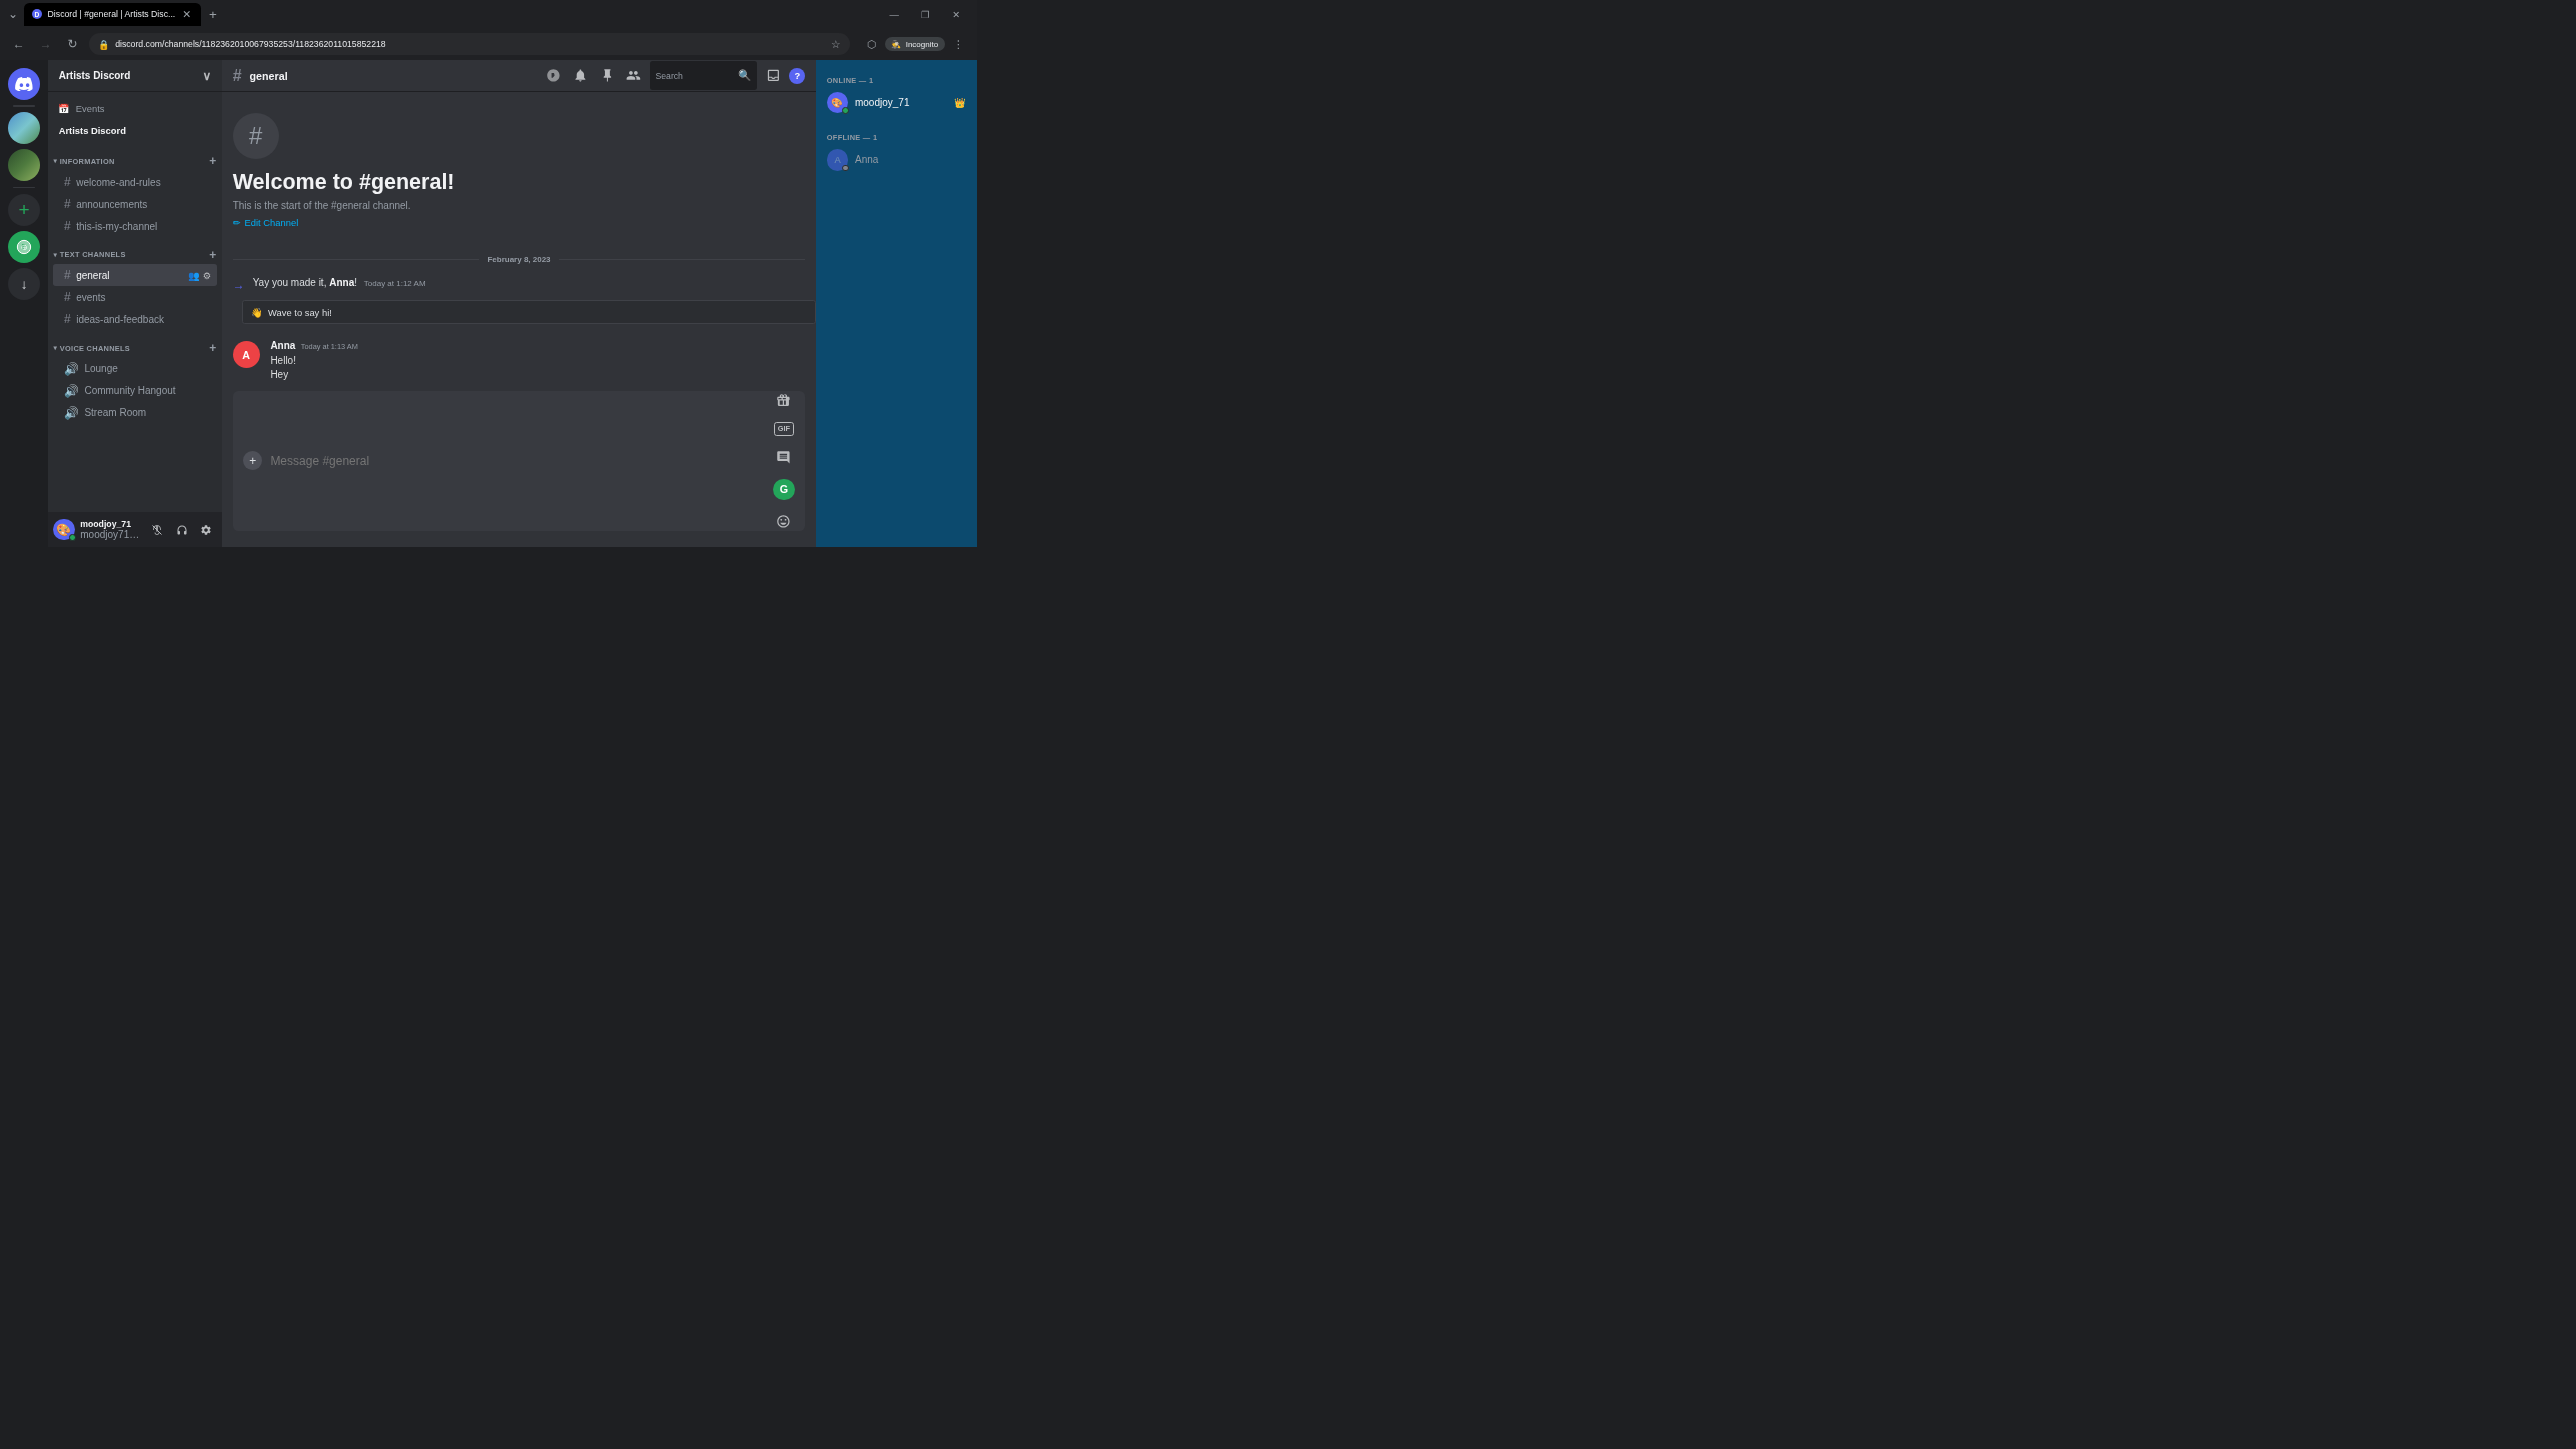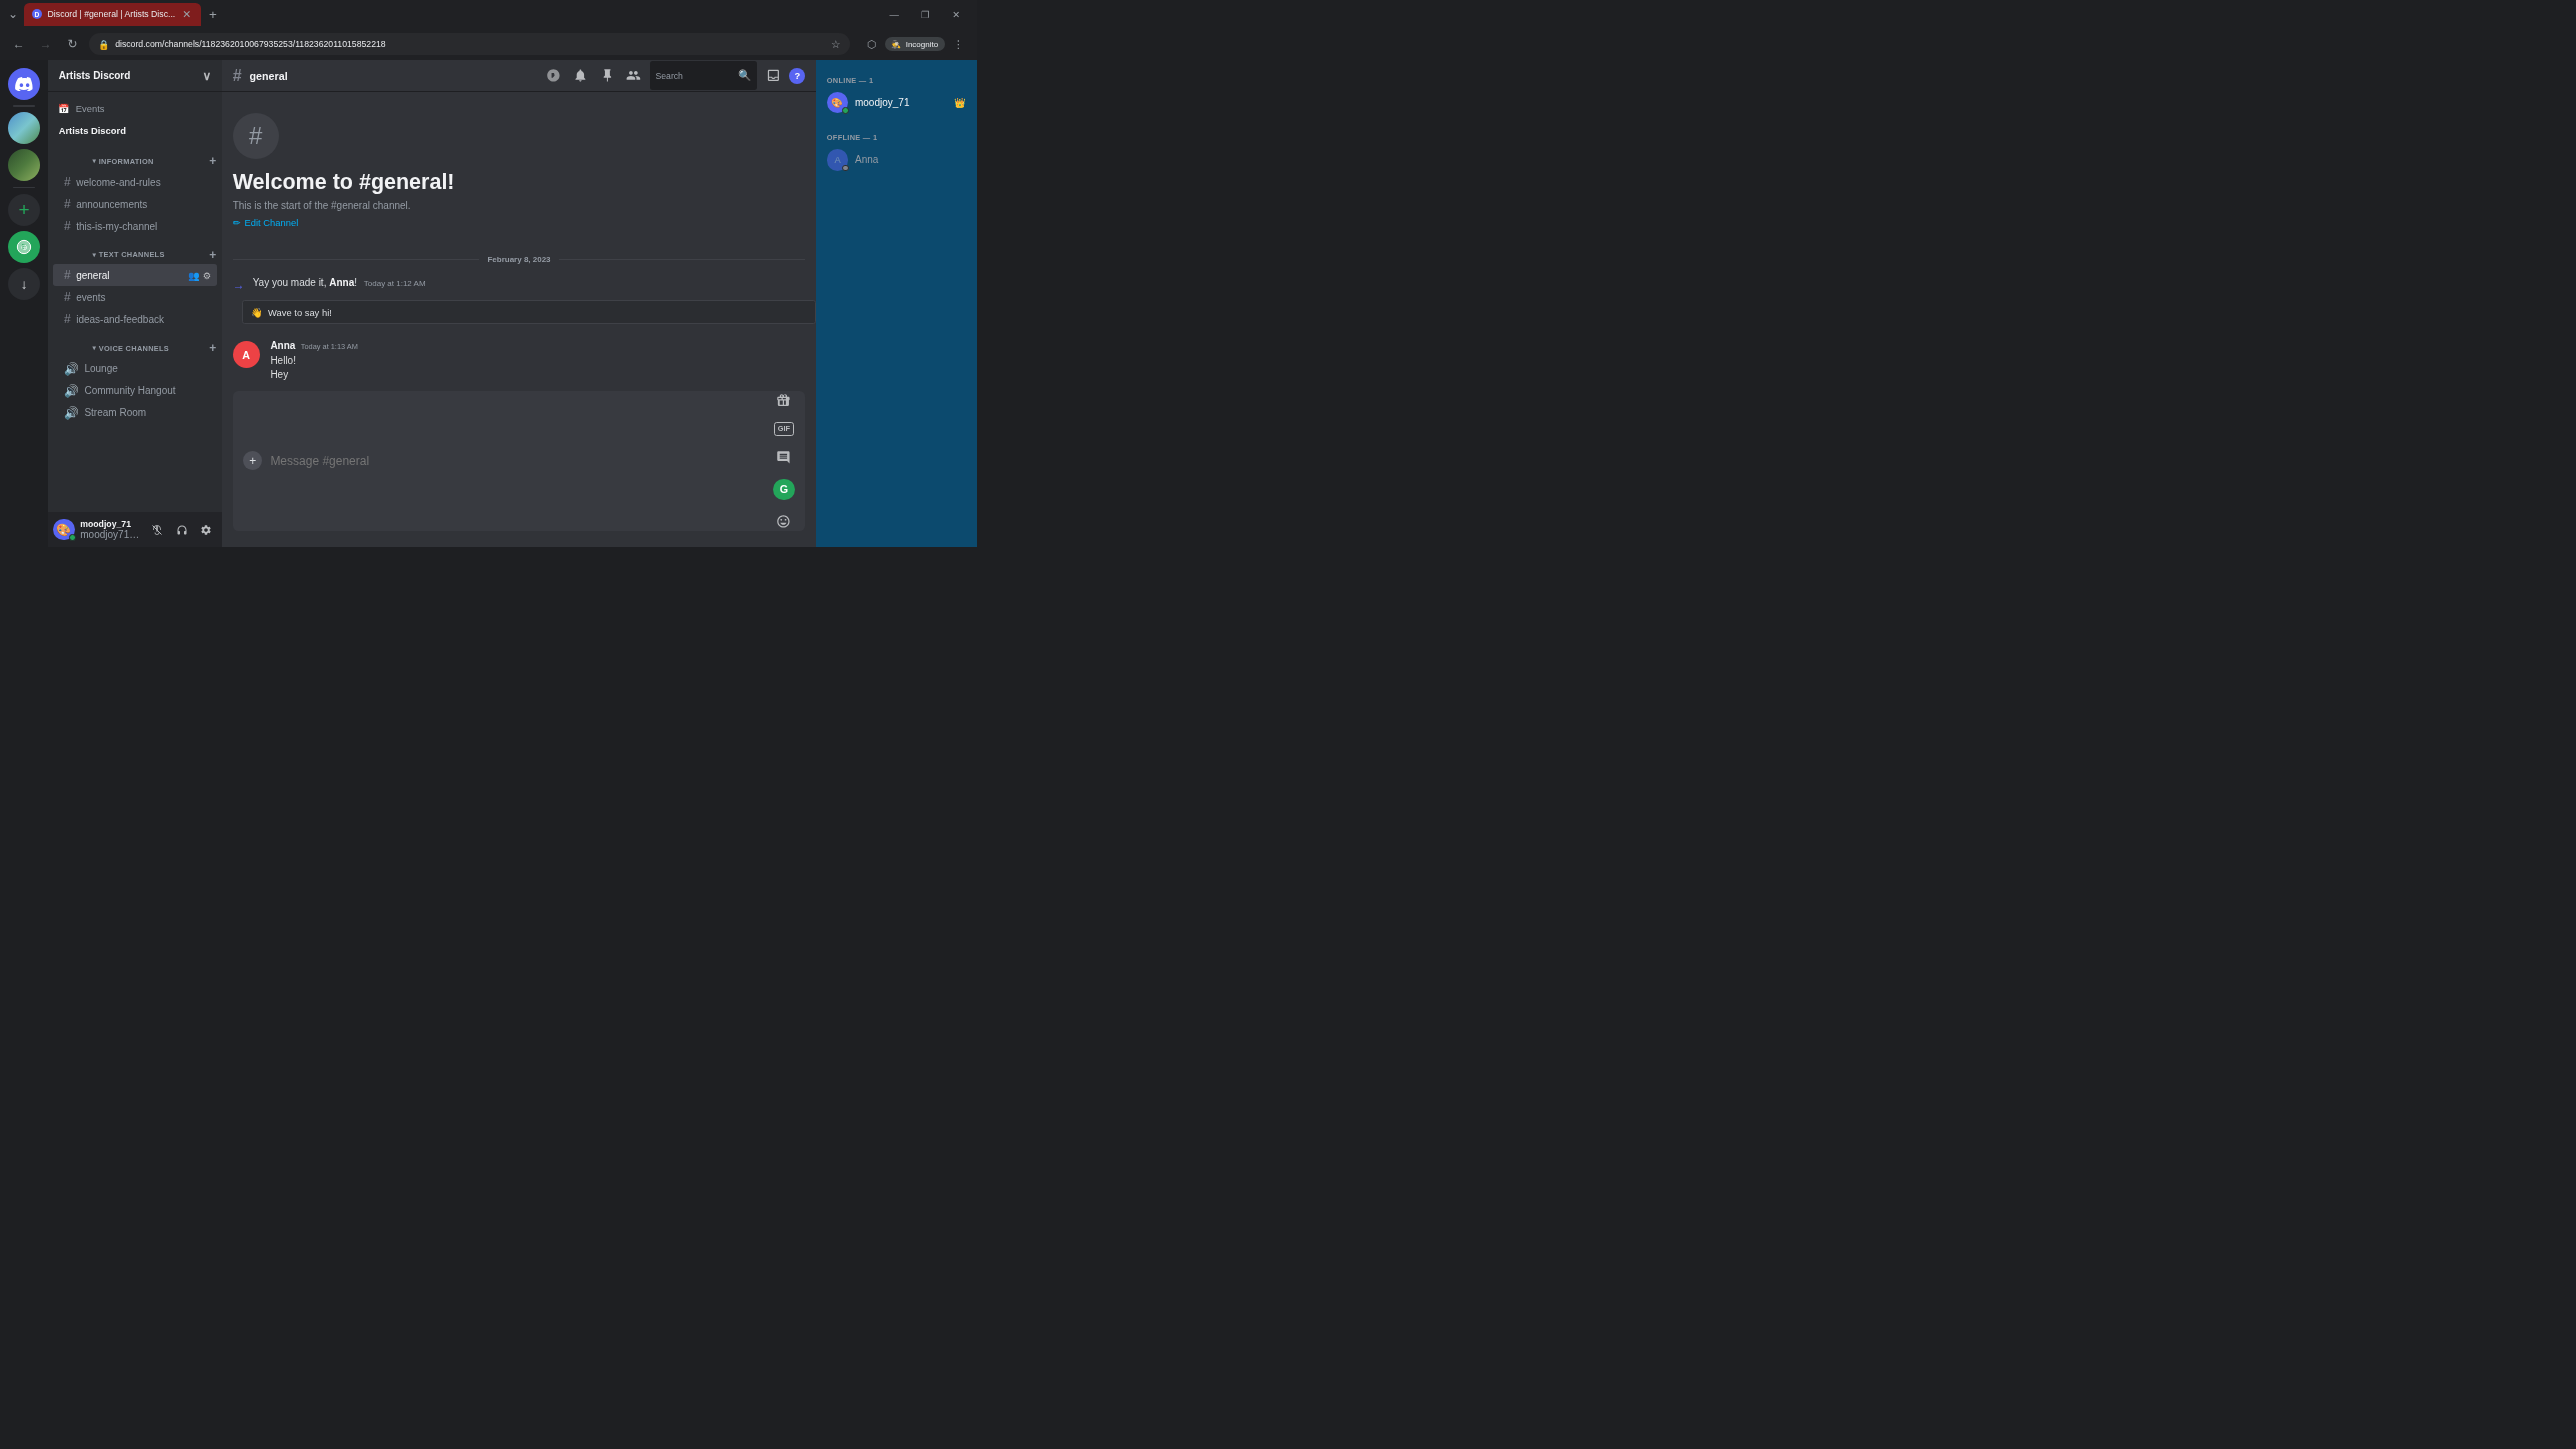"Discord | #general | Artists" .tab { background: #7f1d1d -> #000000 }
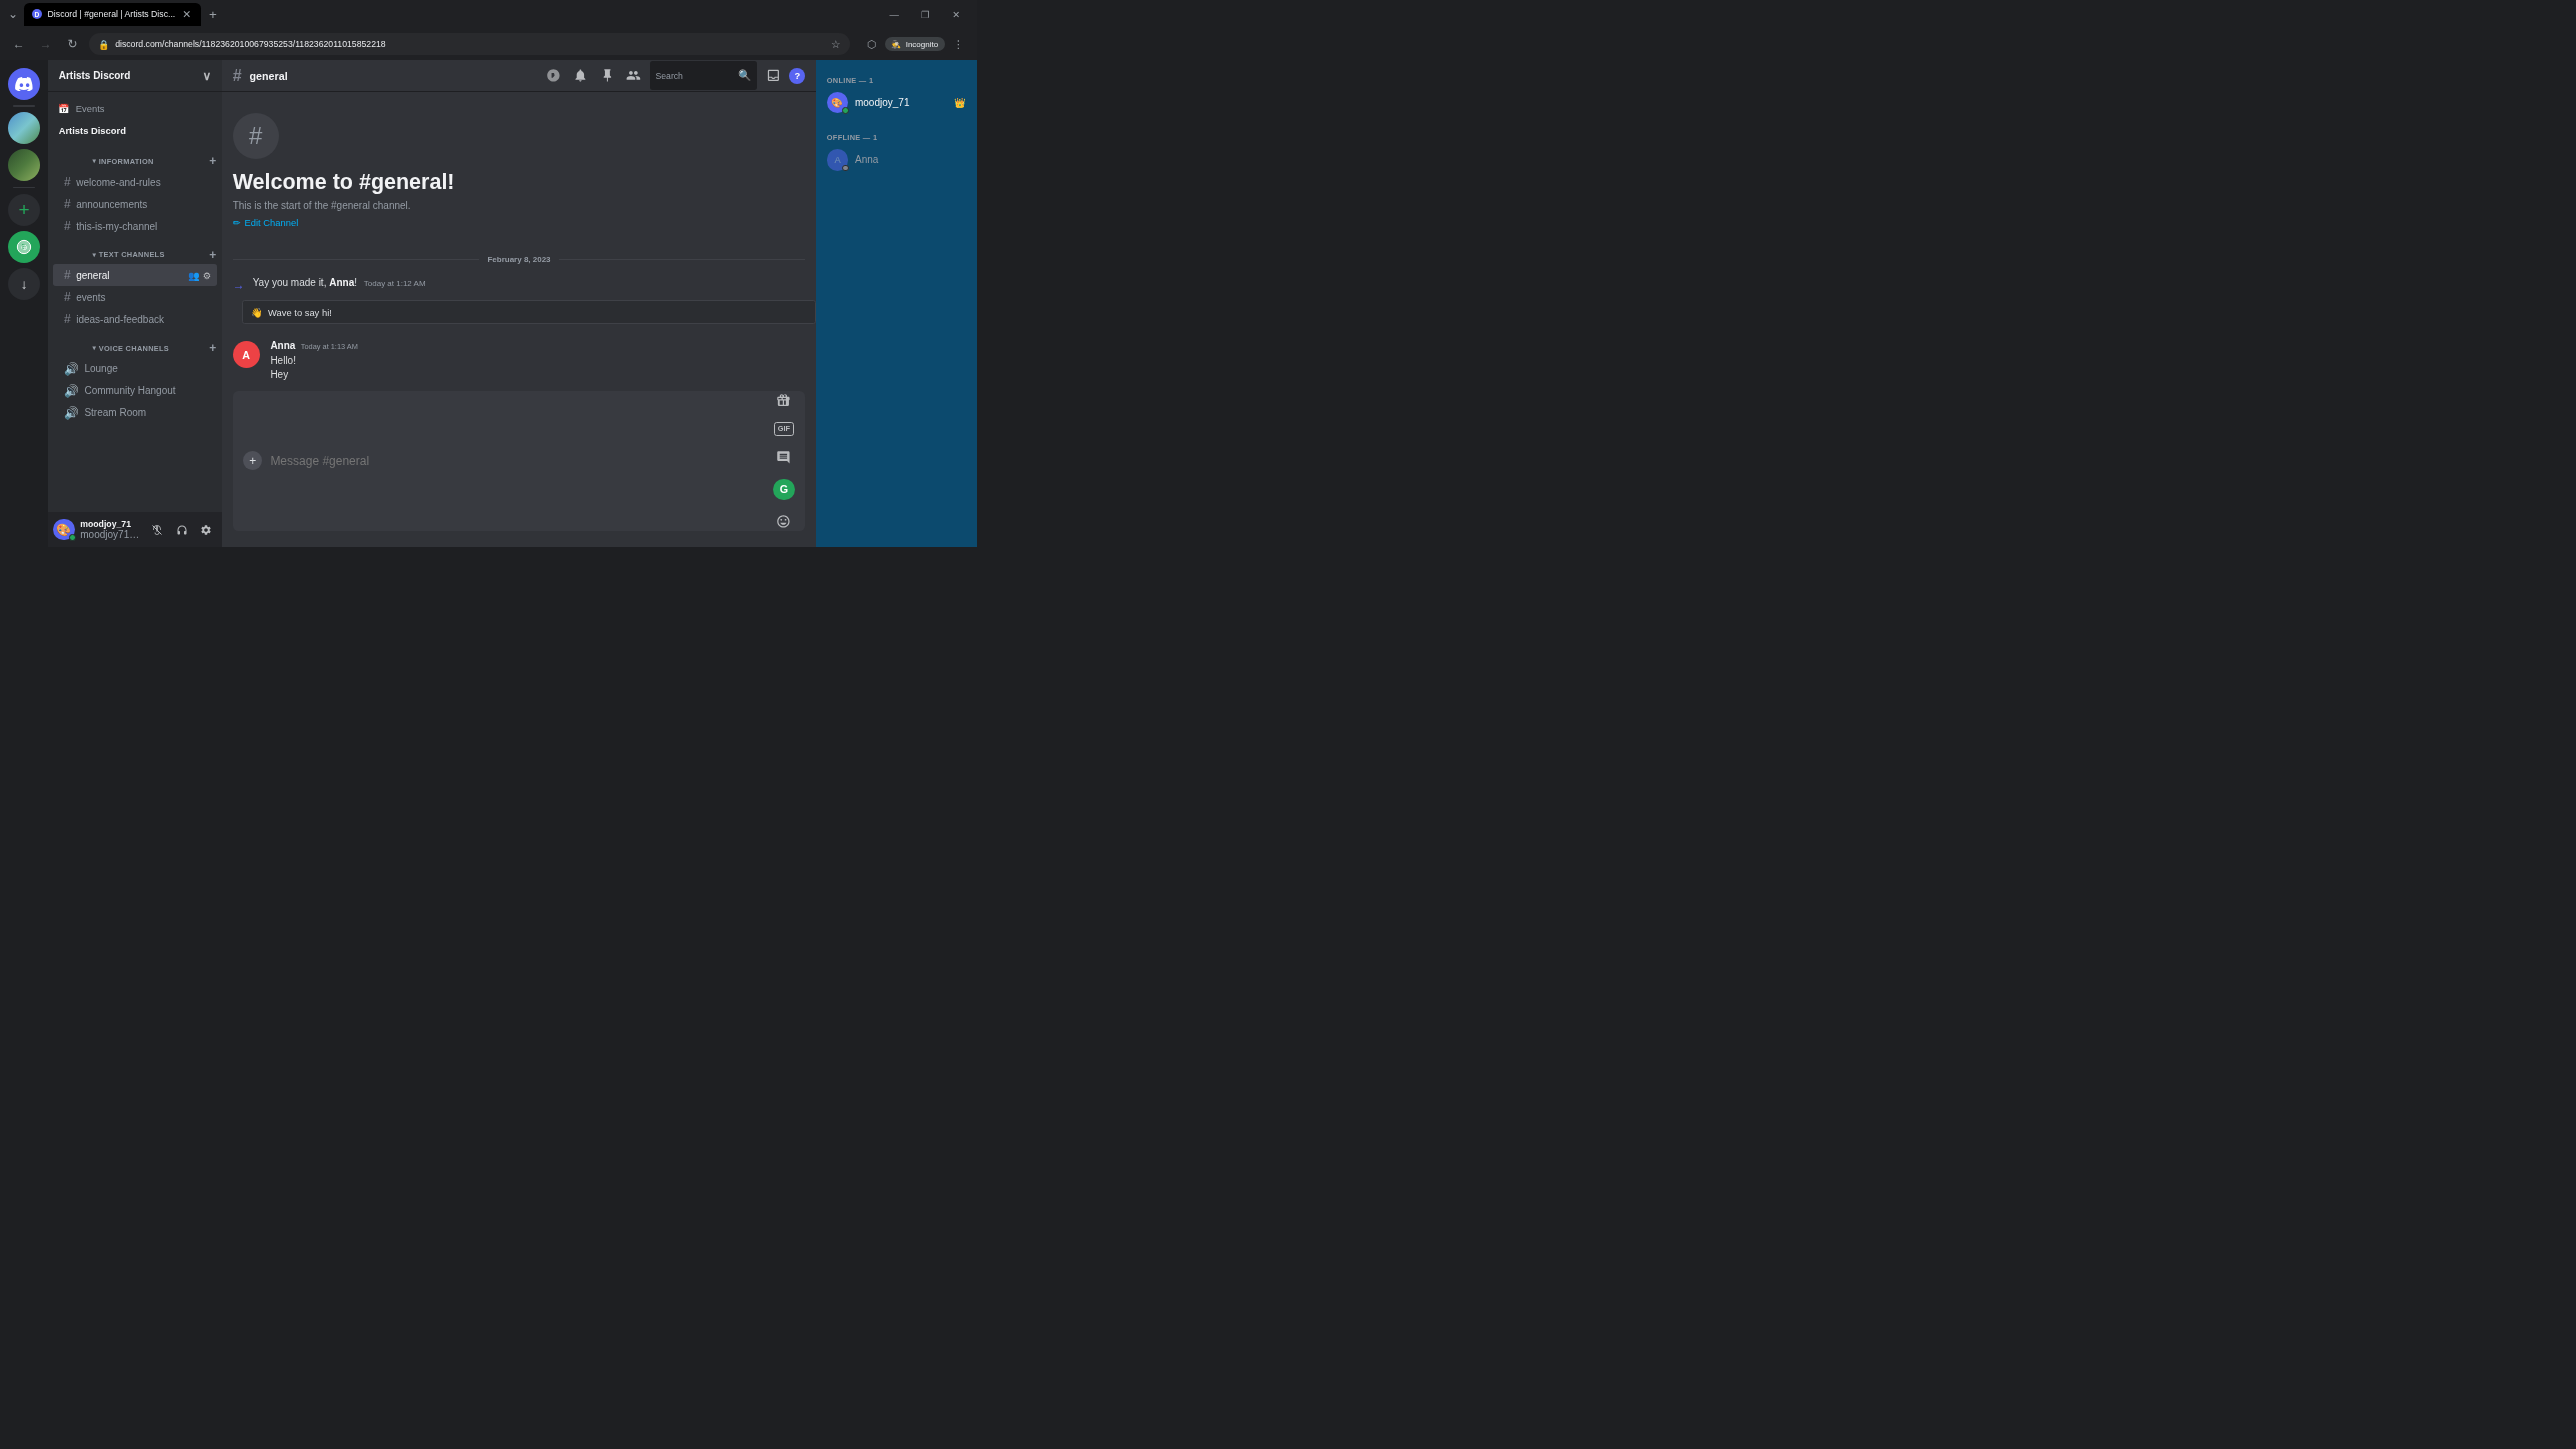"INFORMATION" .category-header { margin-left: 39px -> none }
